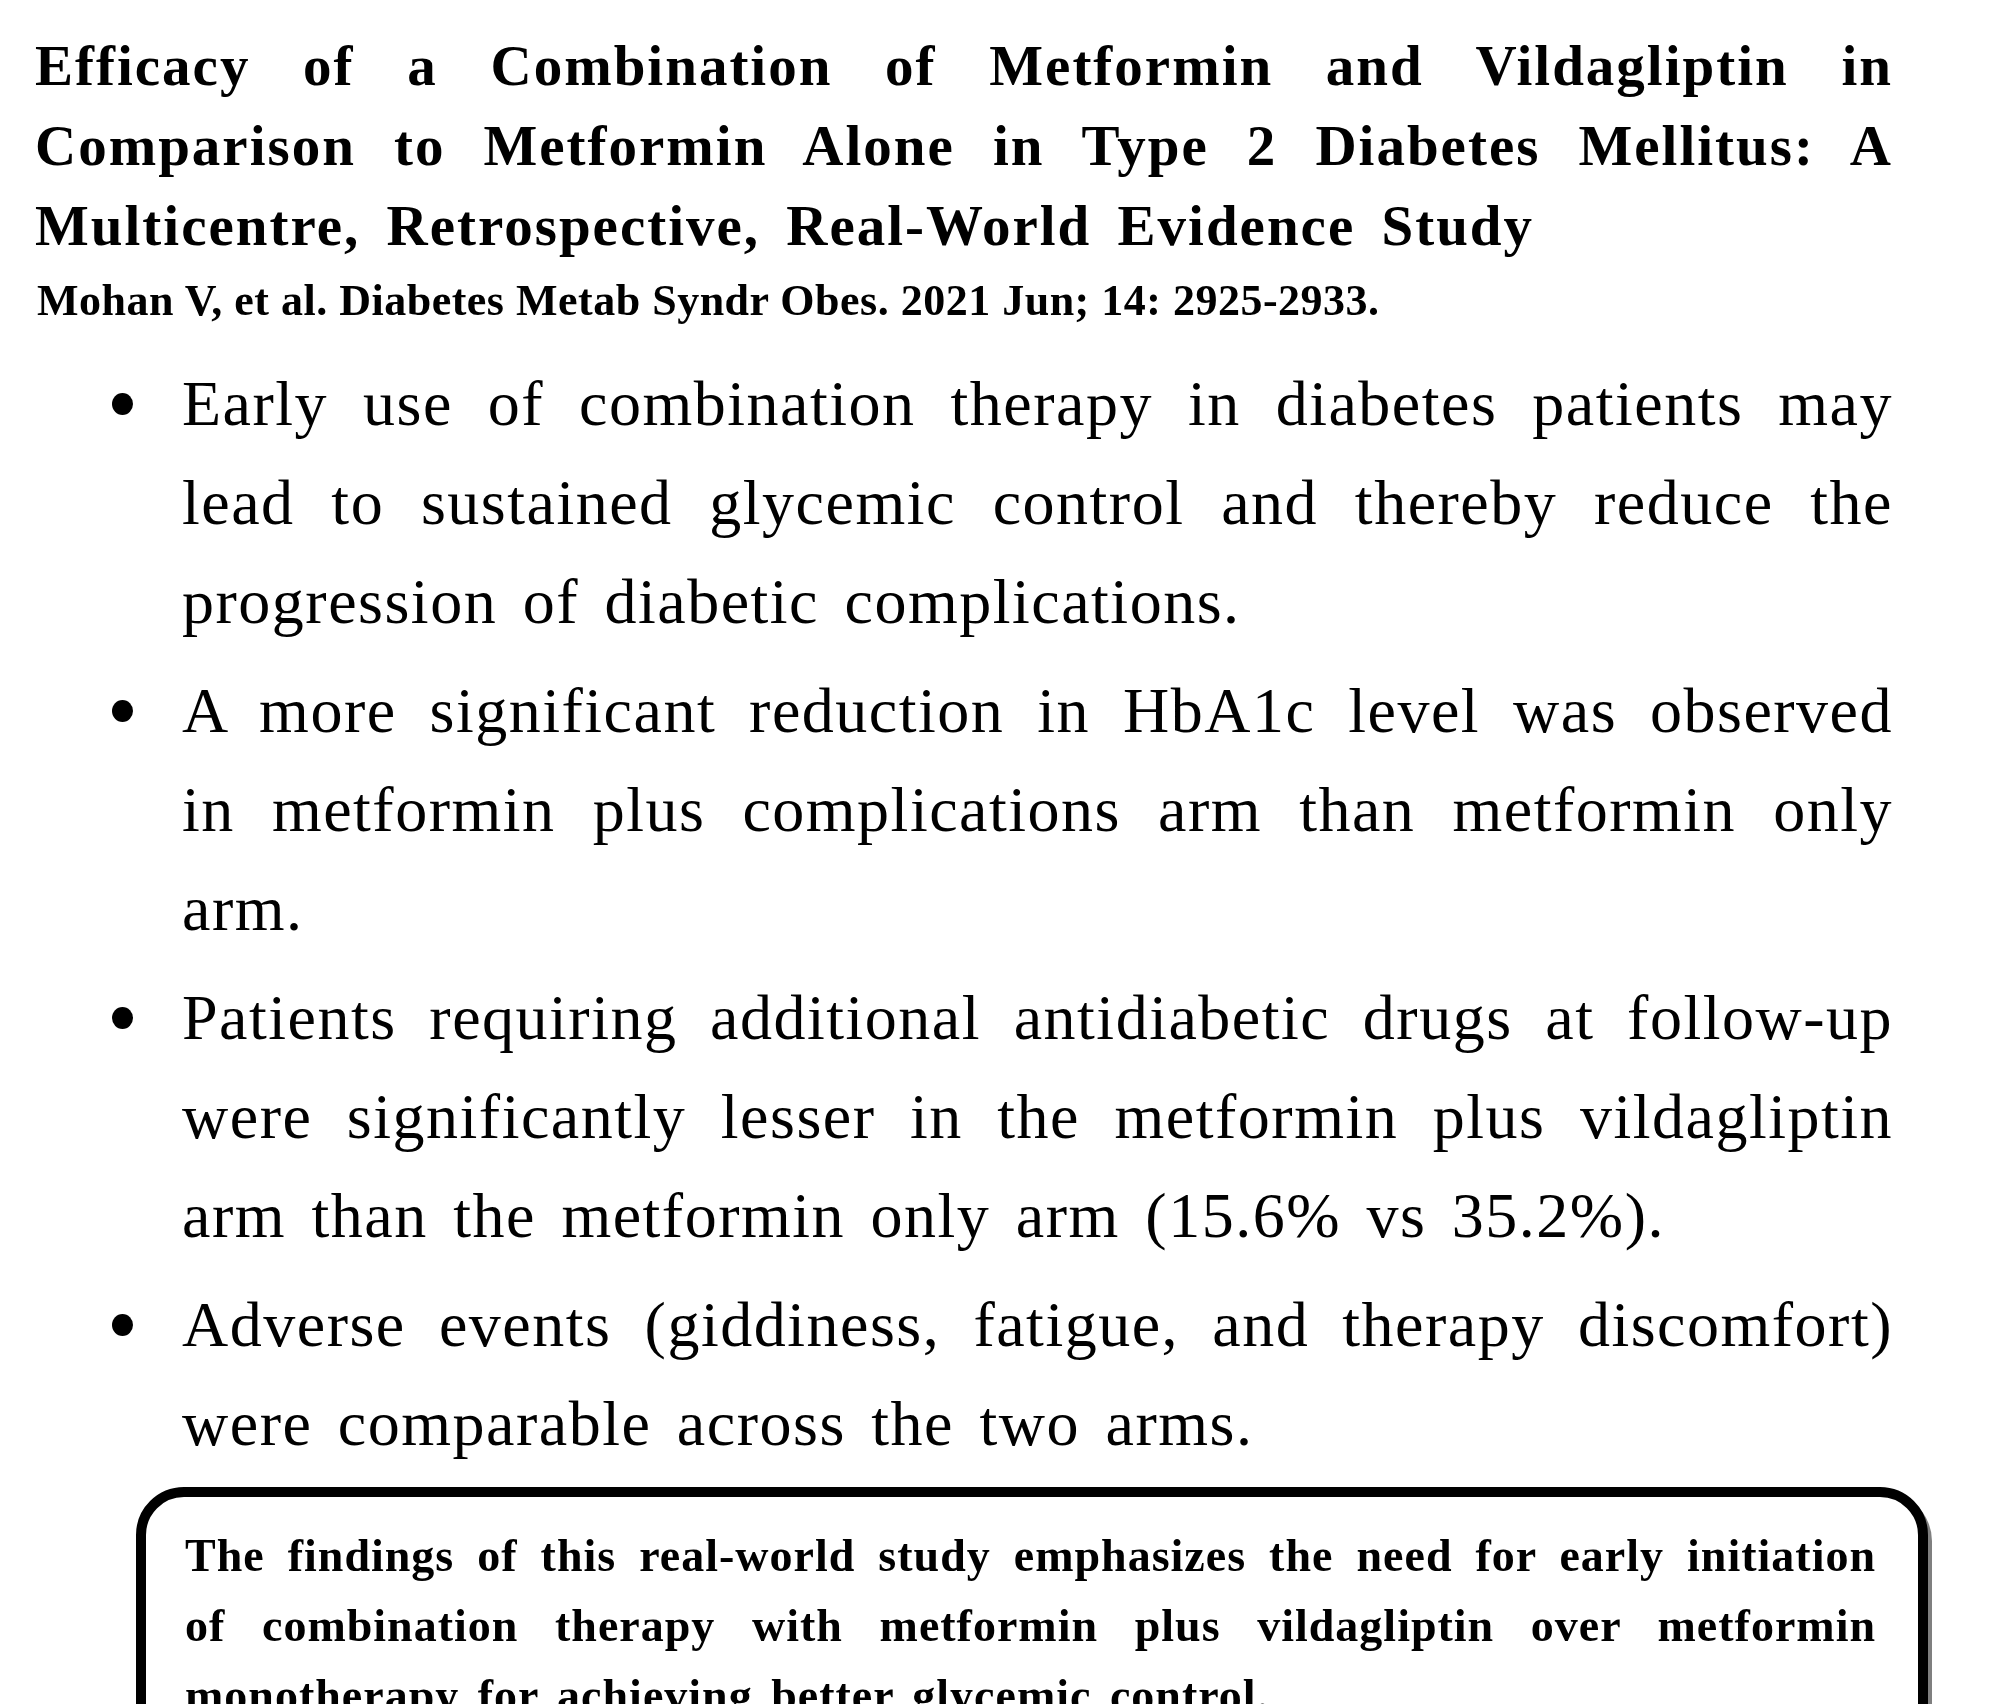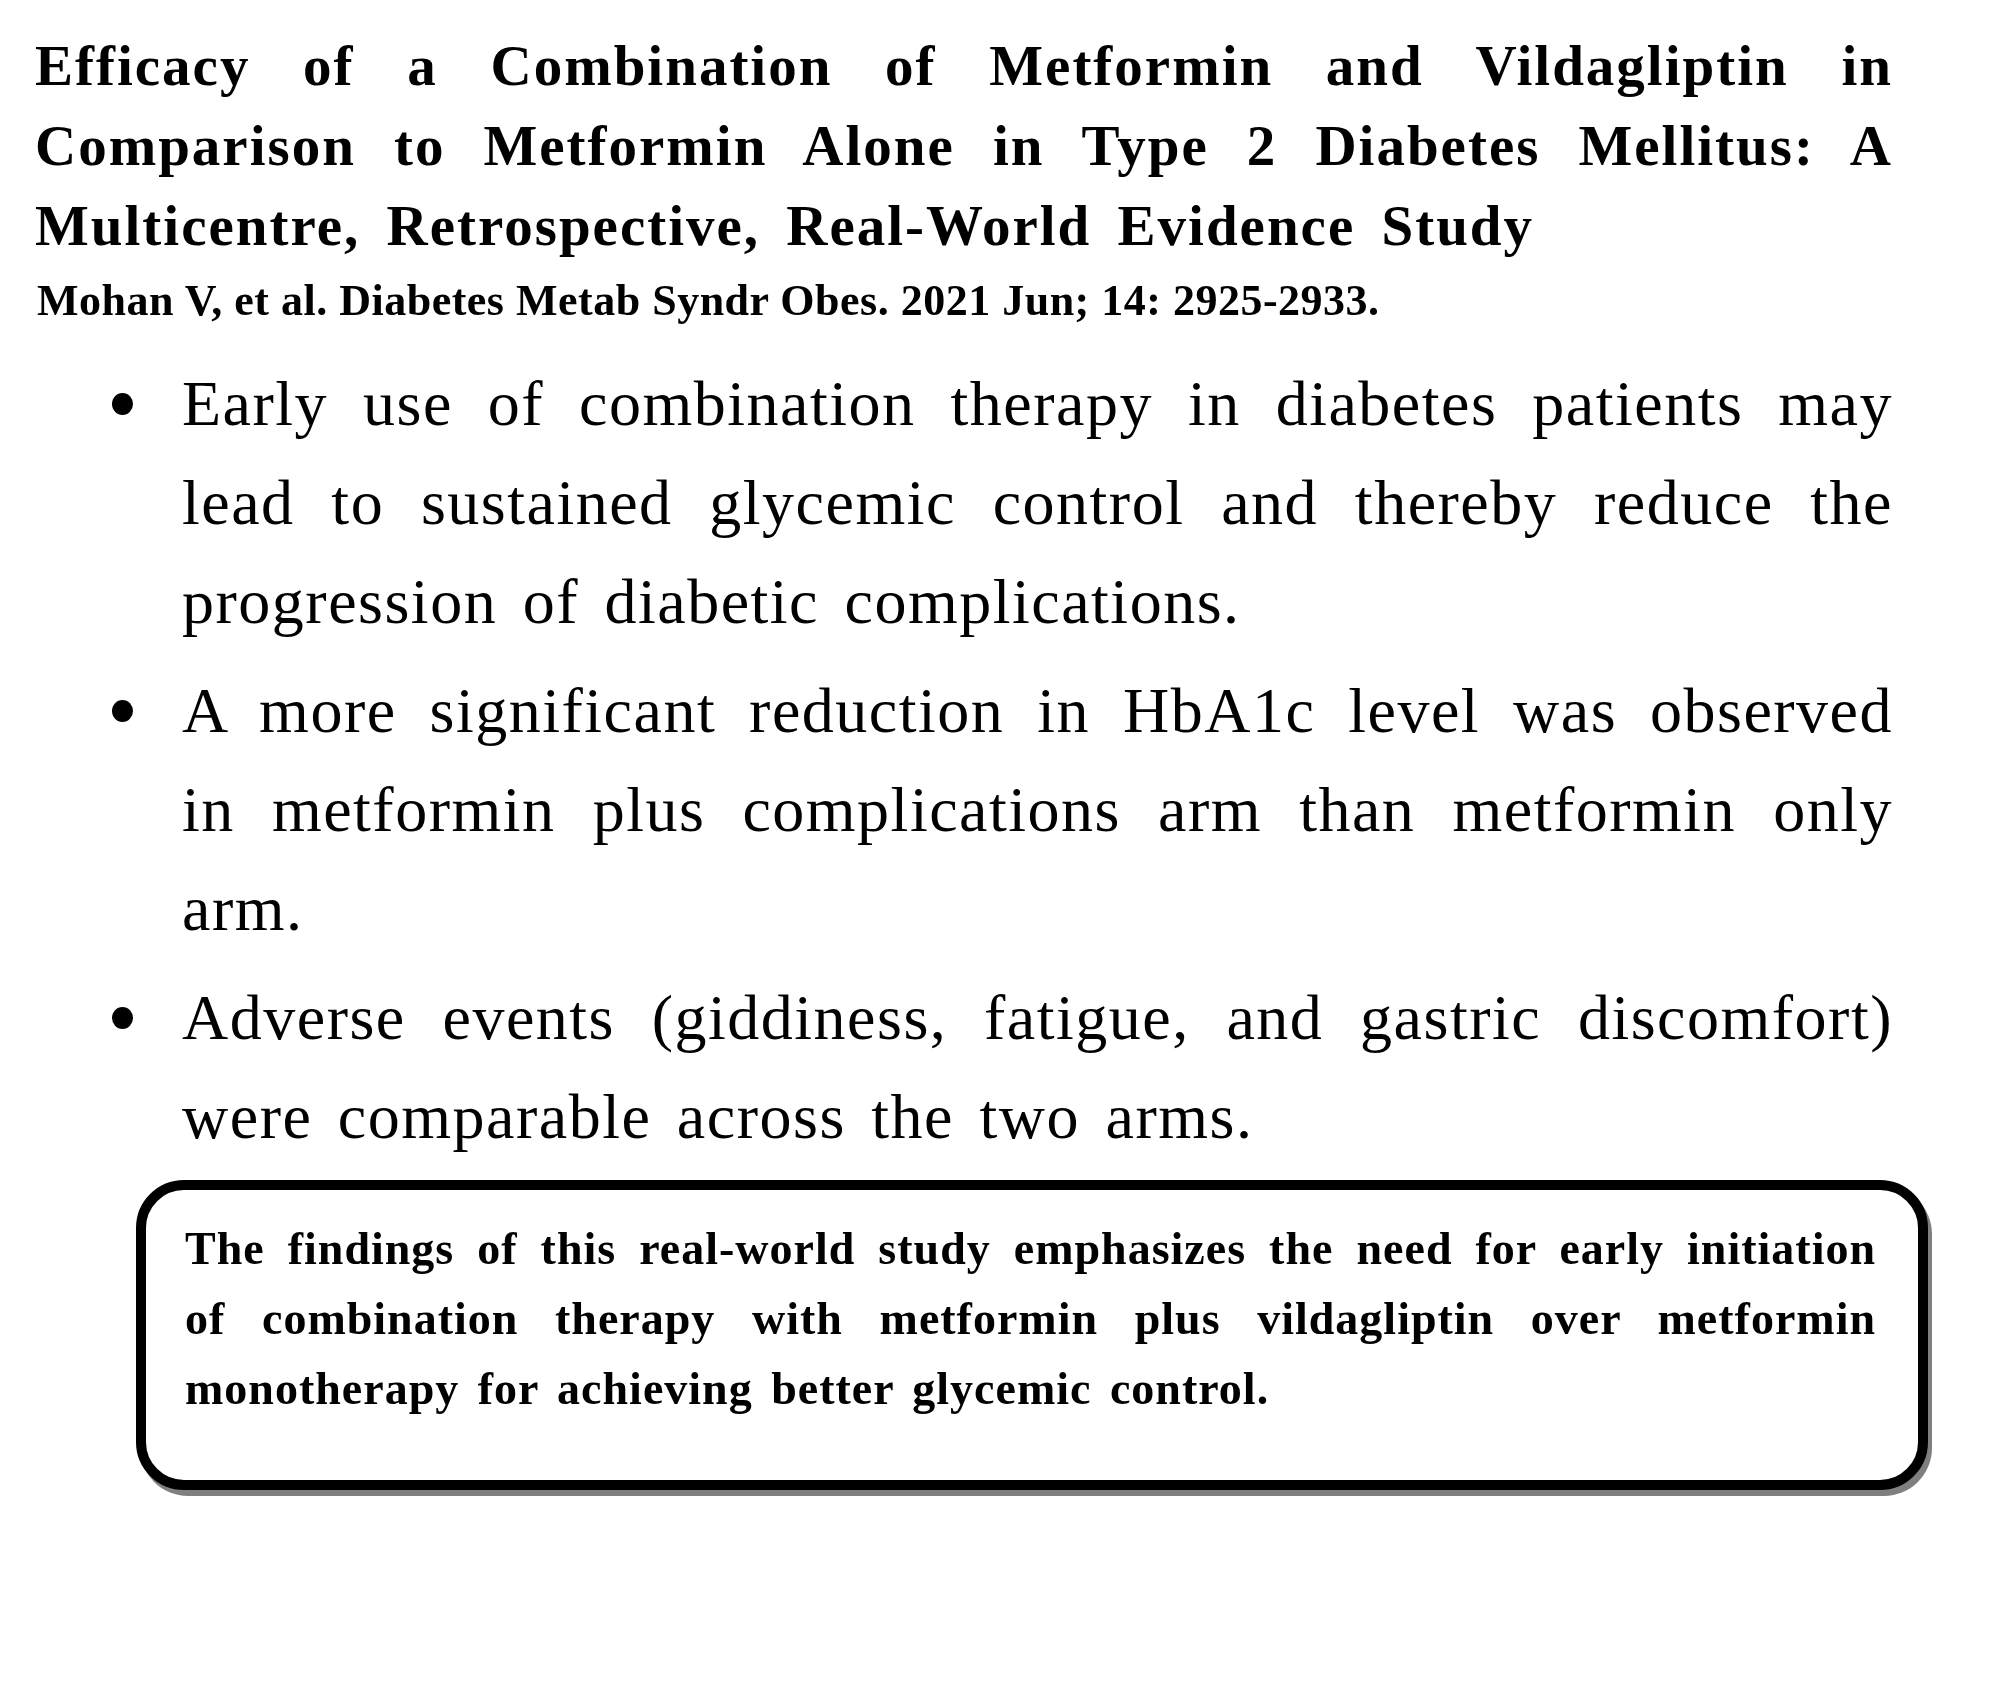"Patients requiring additional" li { html: none -> <li> <span></span> <span>Patients requiring additional antidiabetic drugs at follow-up were significantly lesser in the metformin plus vildagliptin arm than the metformin only arm (15.6% vs 35.2%).</span> </li> }
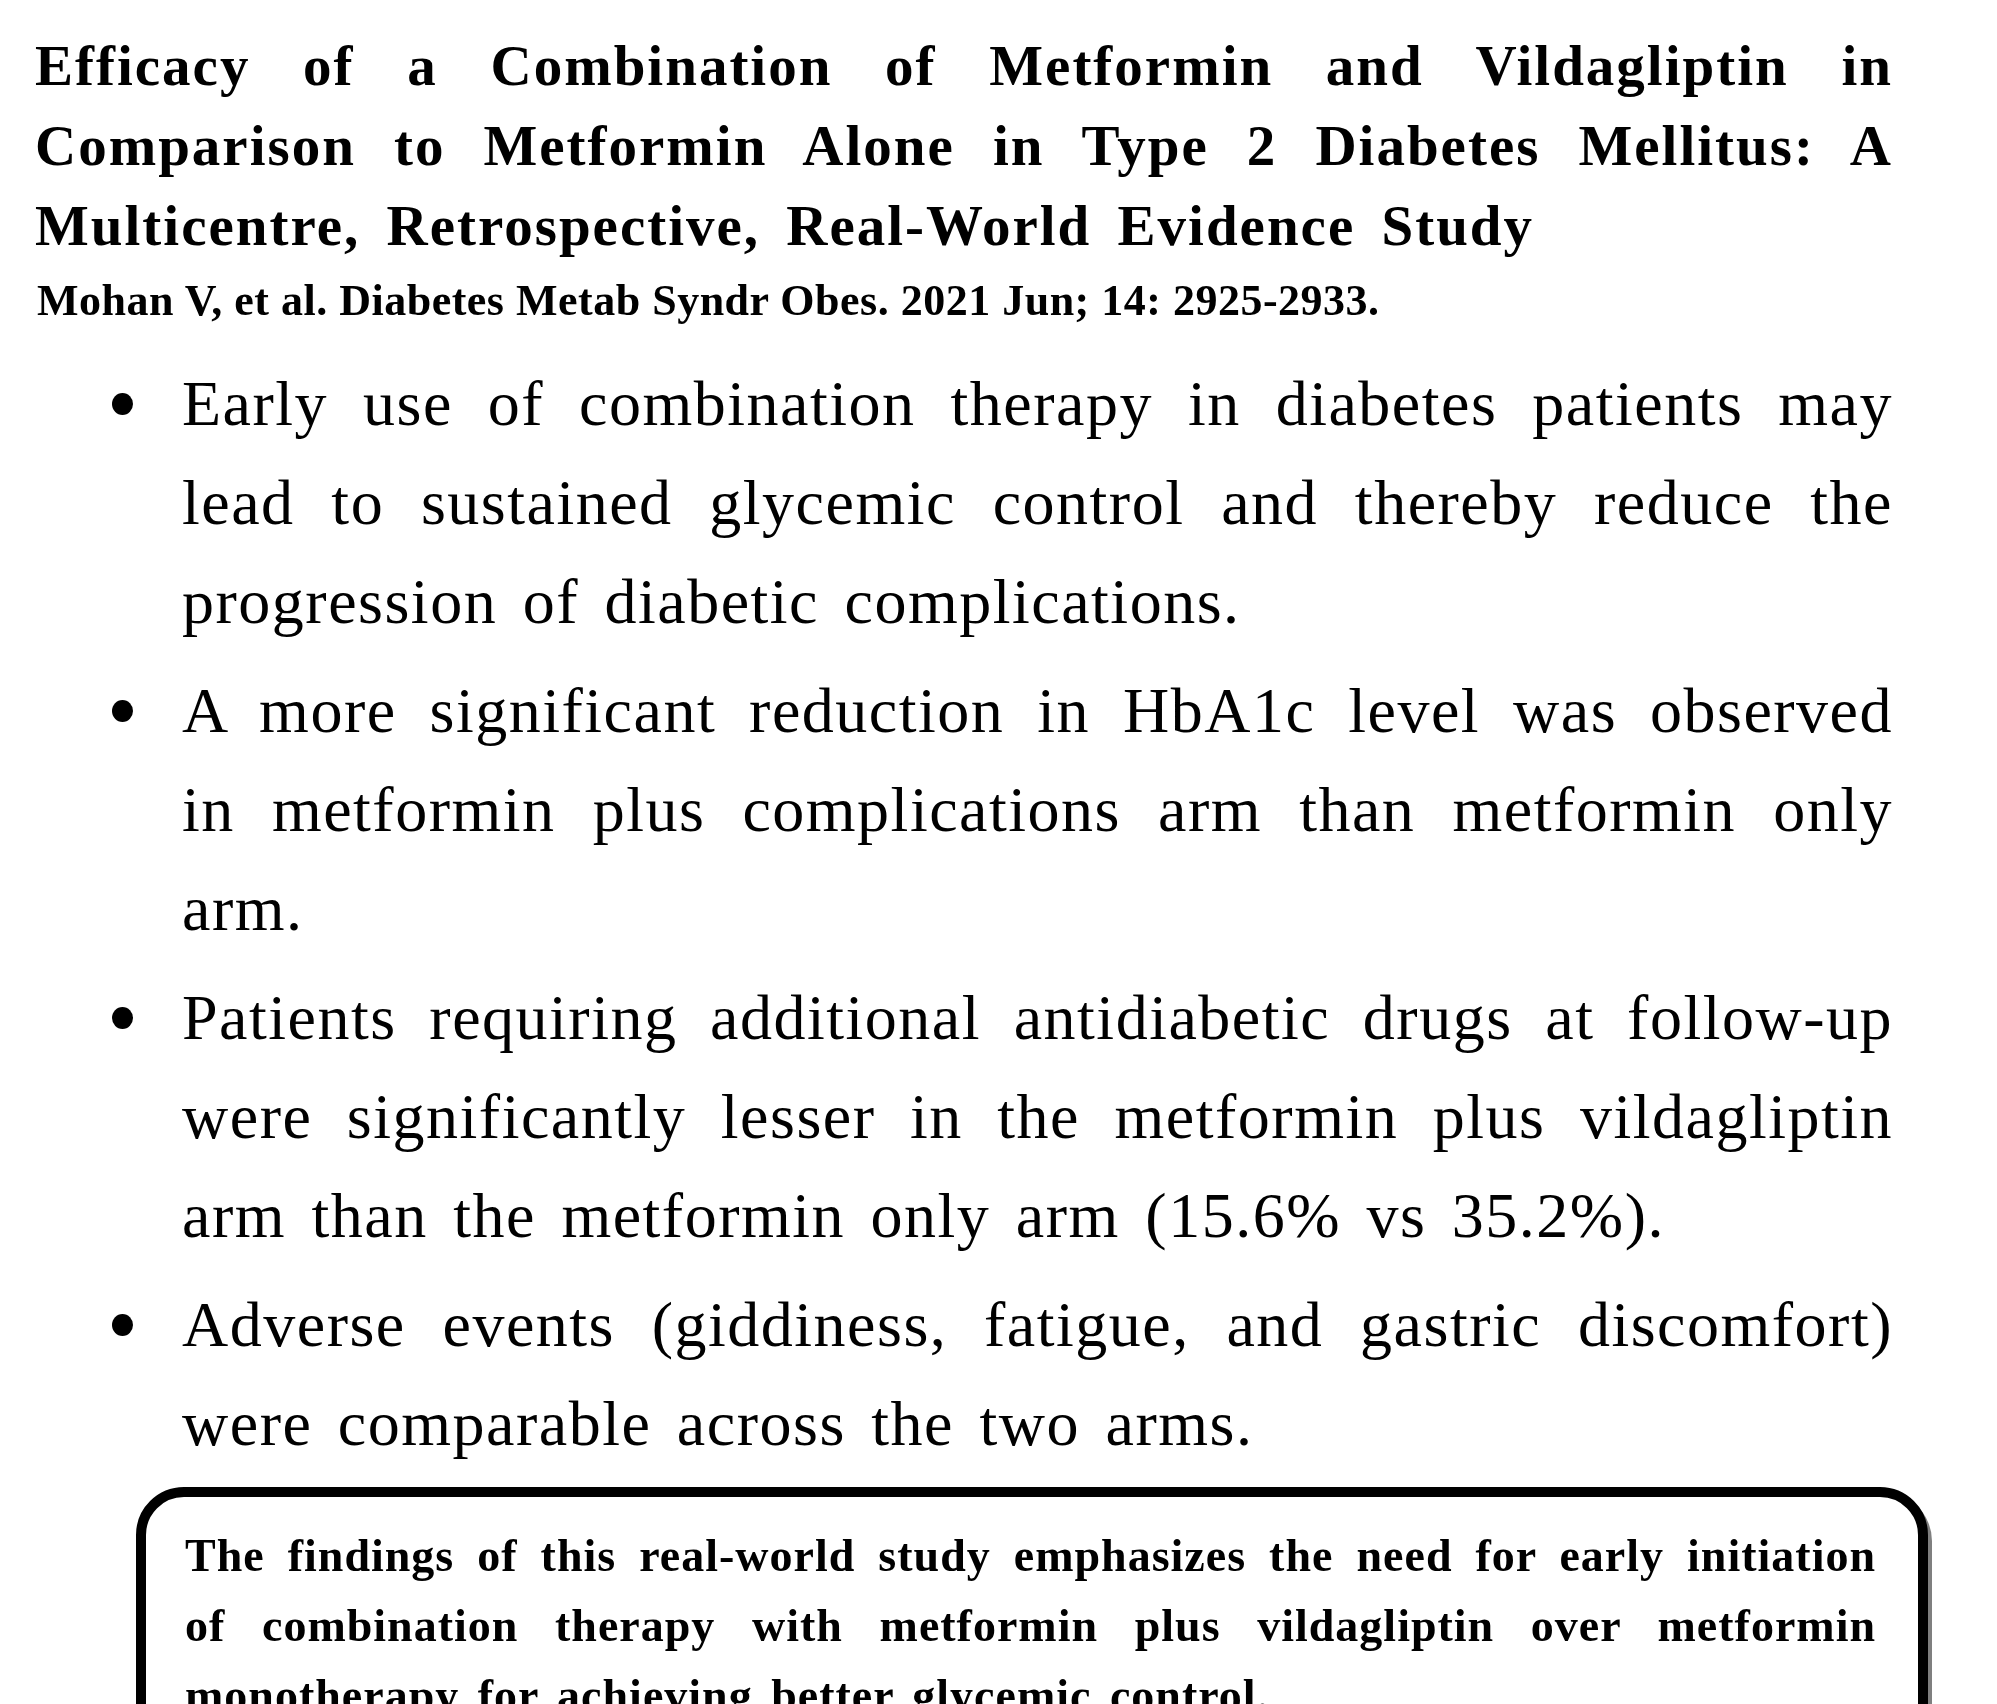"Adverse events (giddiness, fatigue, and" span { text: gastric -> therapy }
